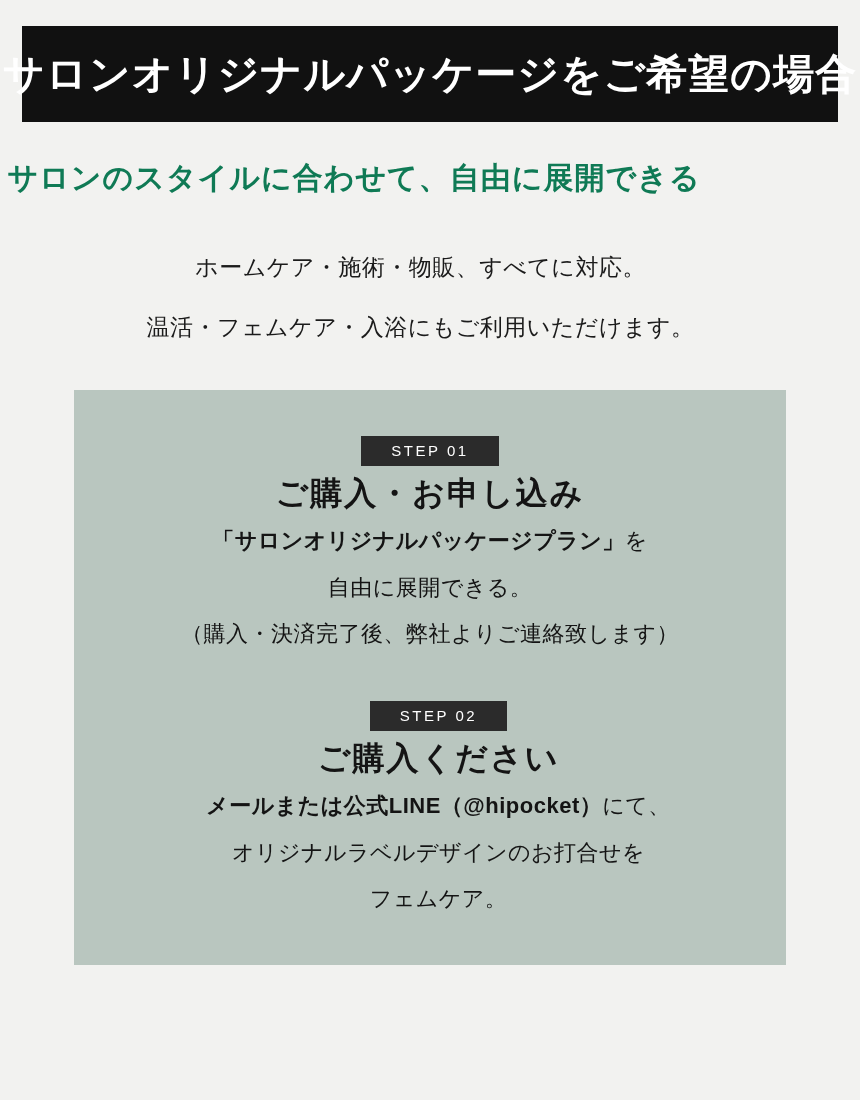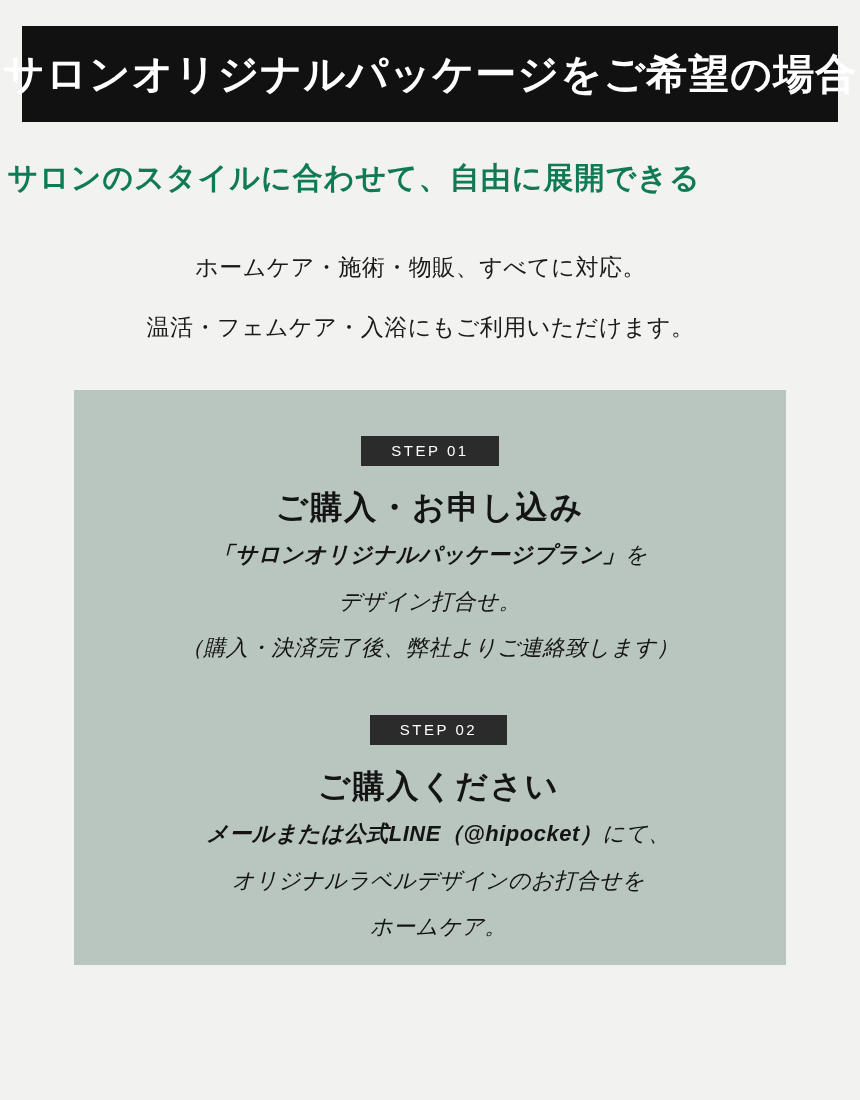"ご購入・お申し込み" .step-title { margin-top: 22px -> 8px }
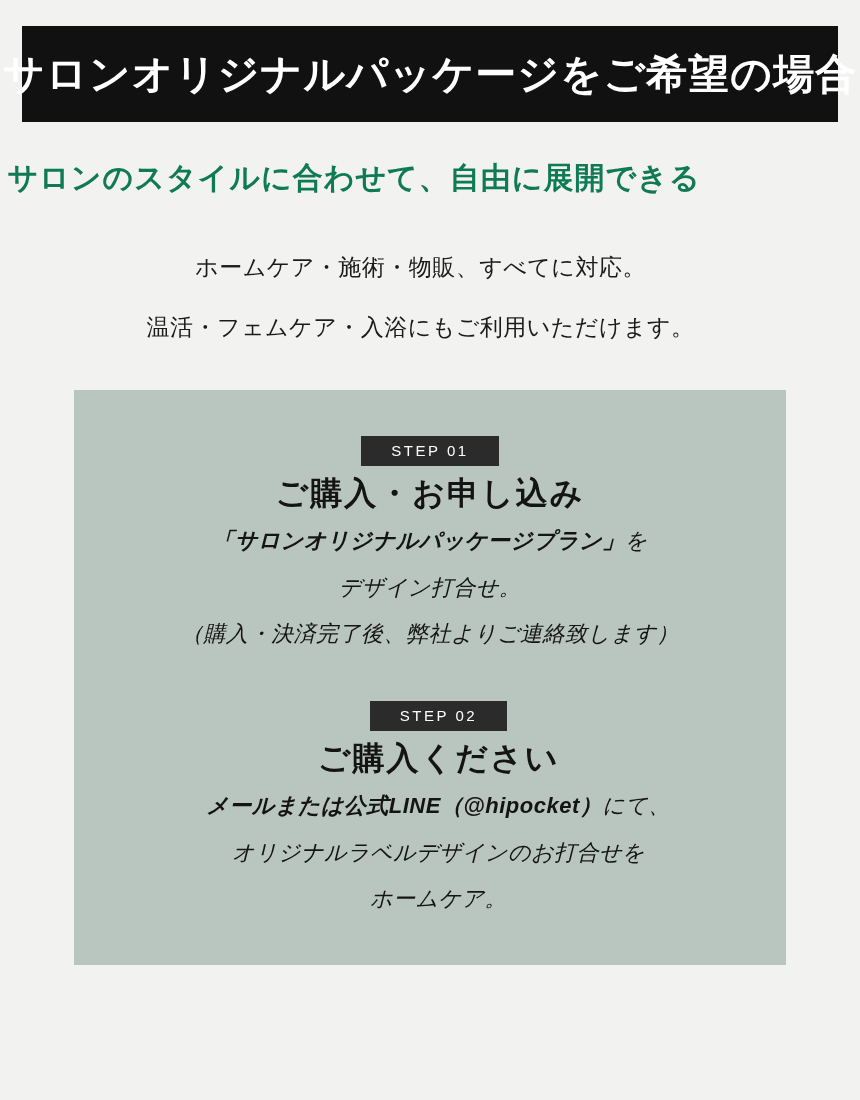"「サロンオリジナルパッケージプラン」を" .step-body div { font-style: italic -> none }
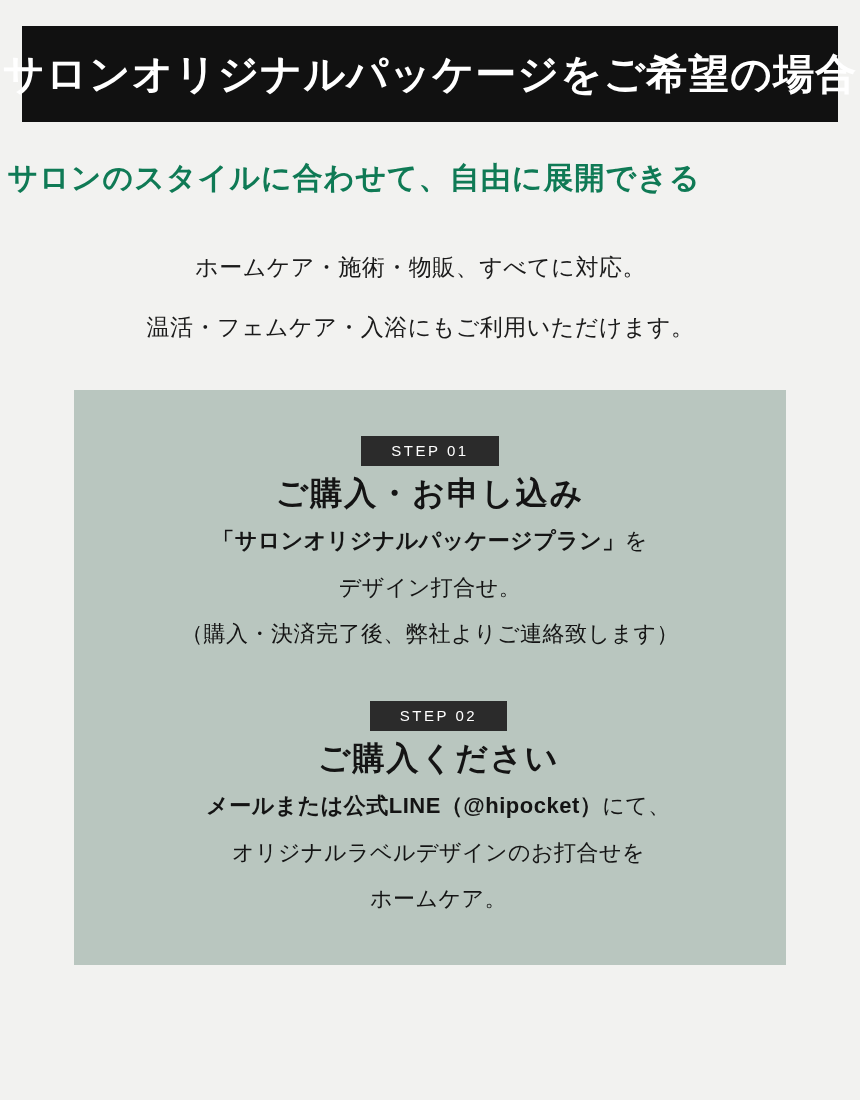"デザイン打合せ。" div { text: デザイン打合せ -> 自由に展開できる }
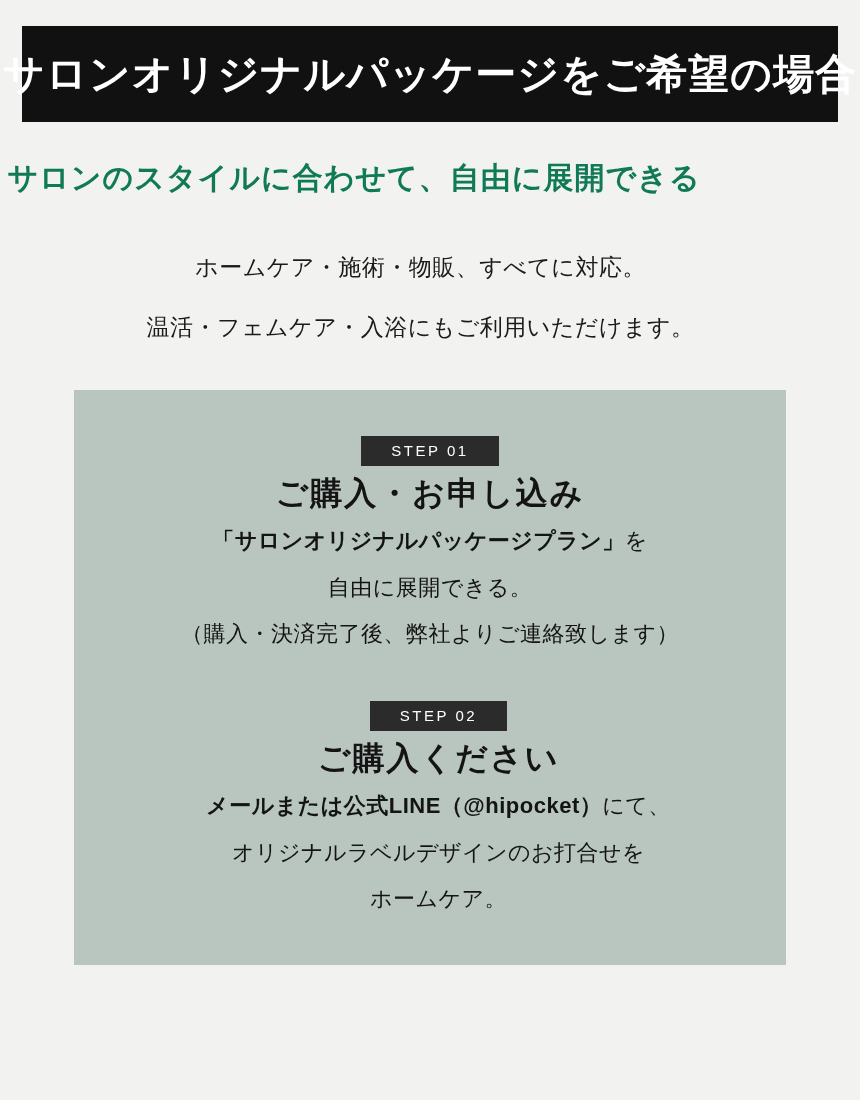"ホームケア。" div { text: ホー -> フェ }
